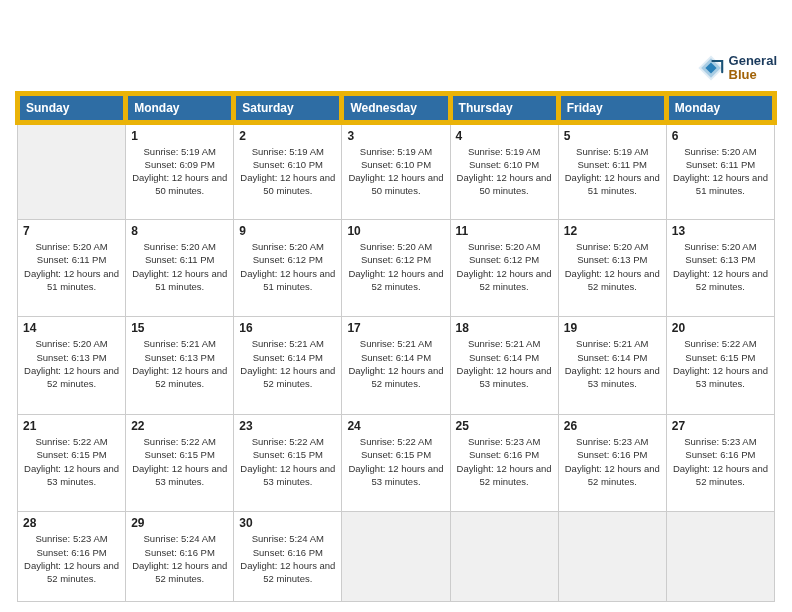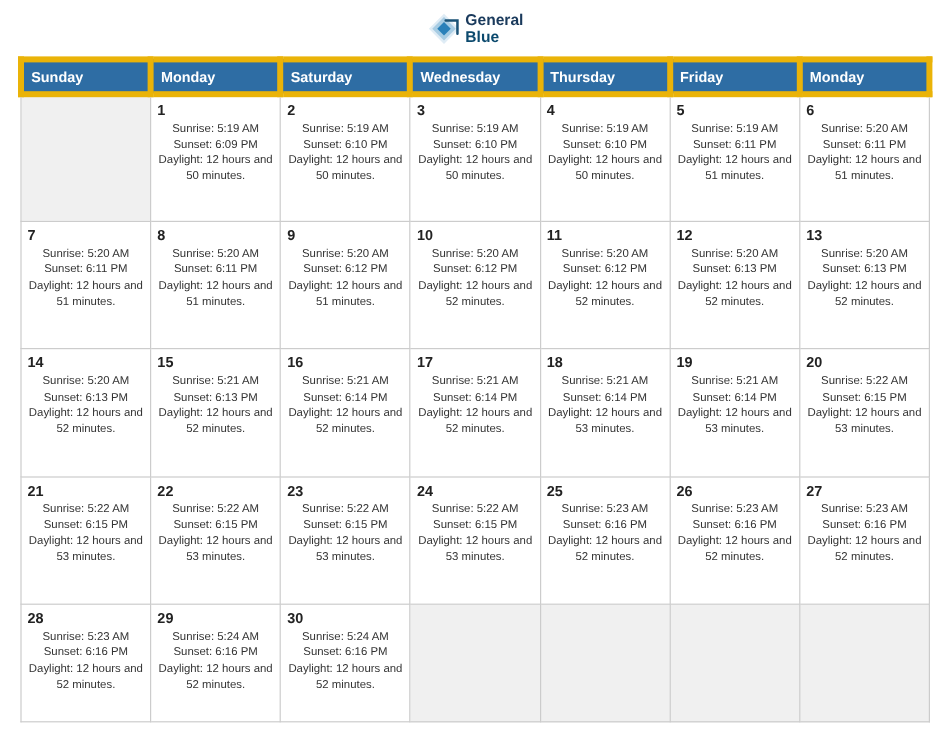"General" .header { justify-content: center -> flex-end; margin-top: none -> 44px }
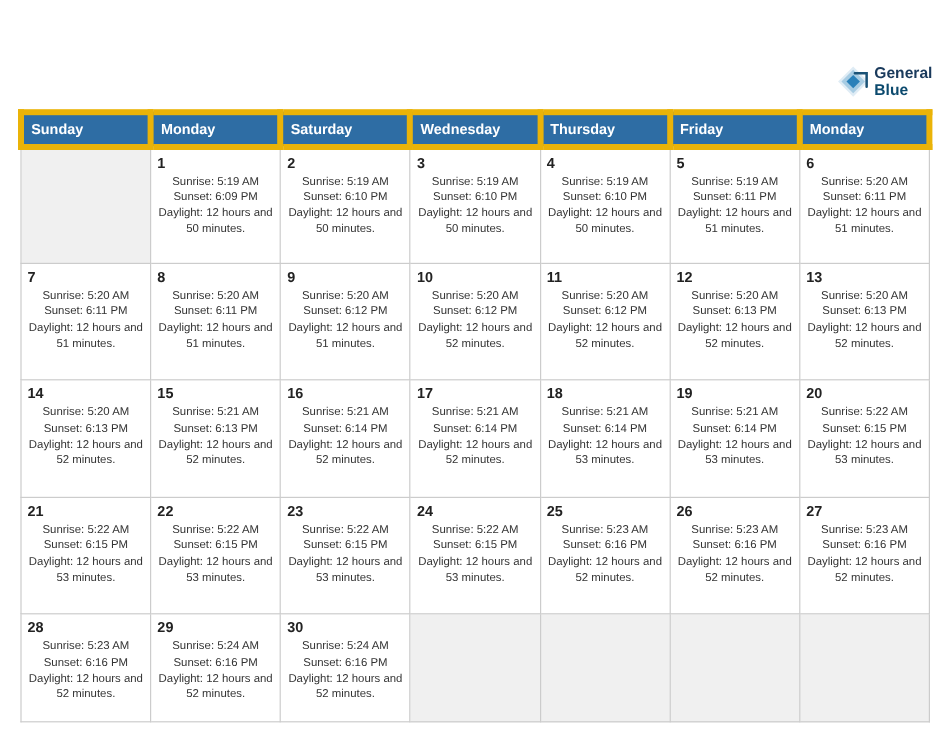"Blue" .logo-text span { color: #0c4a6e -> #a16207 }
